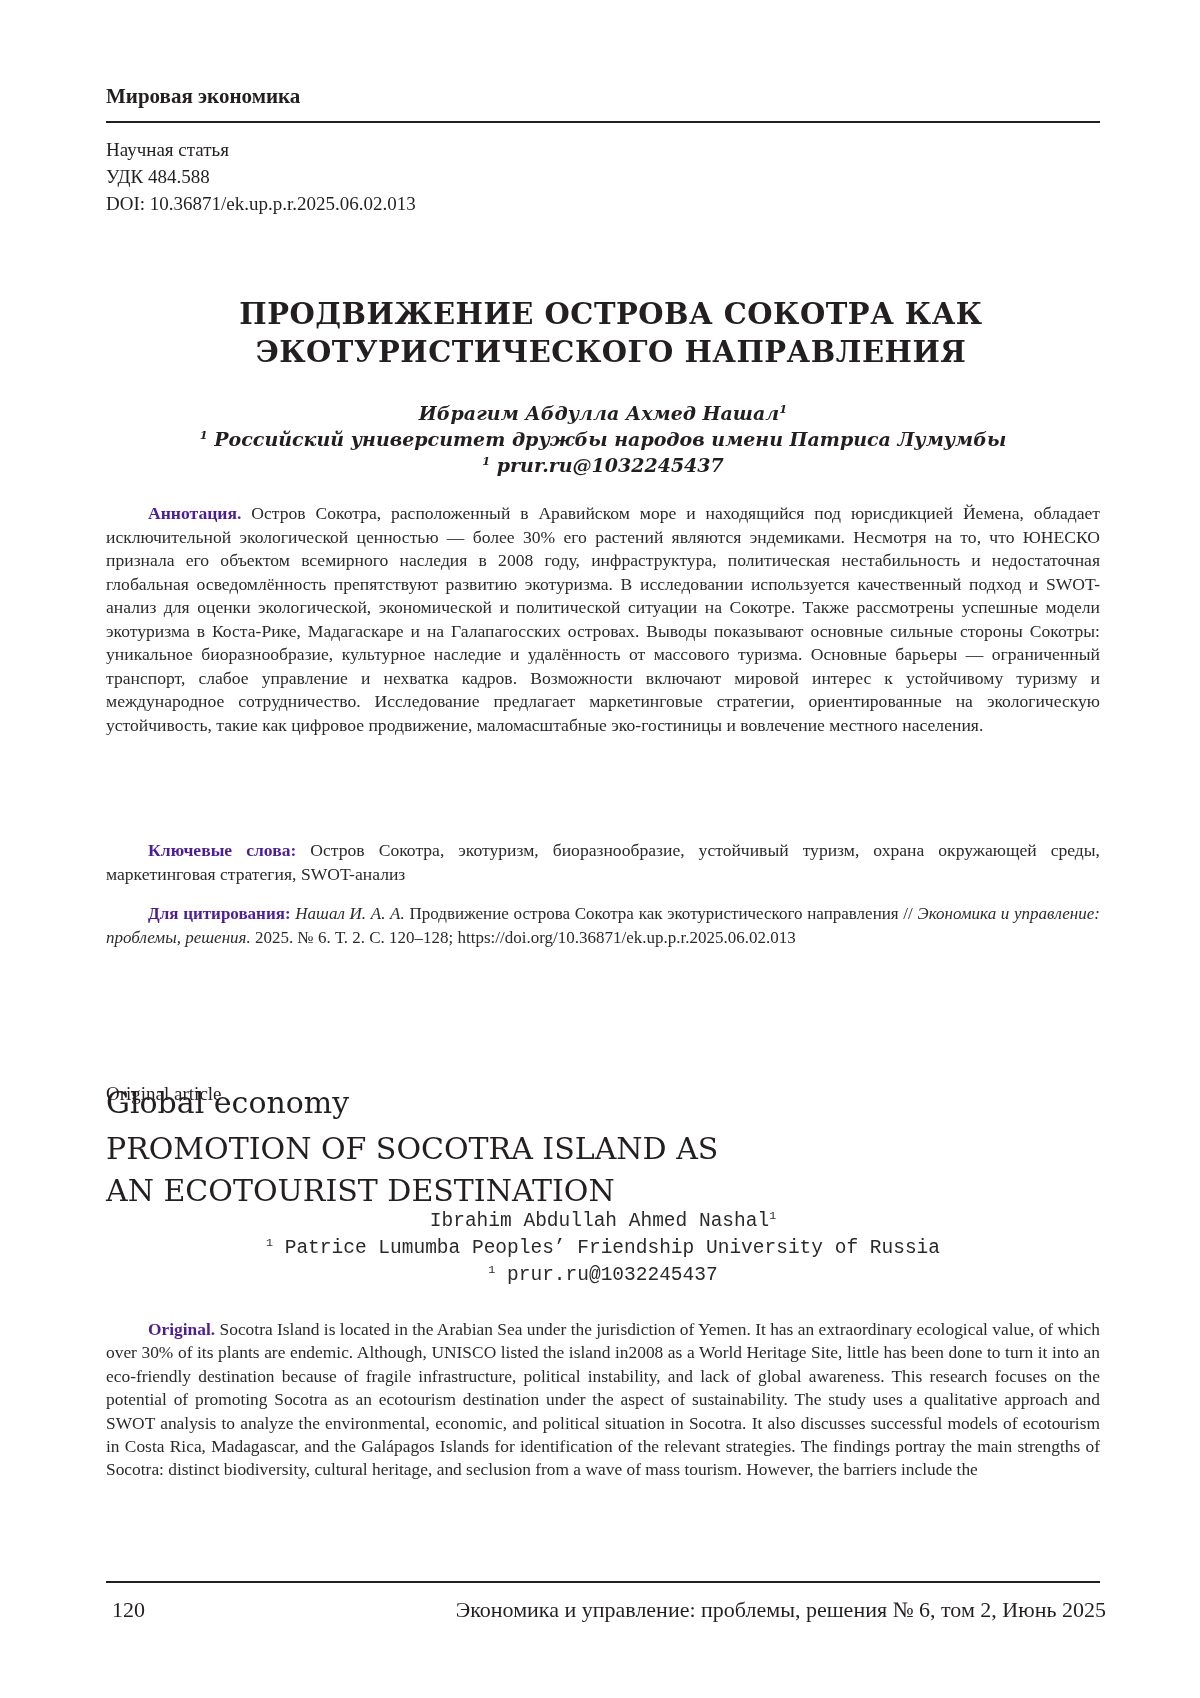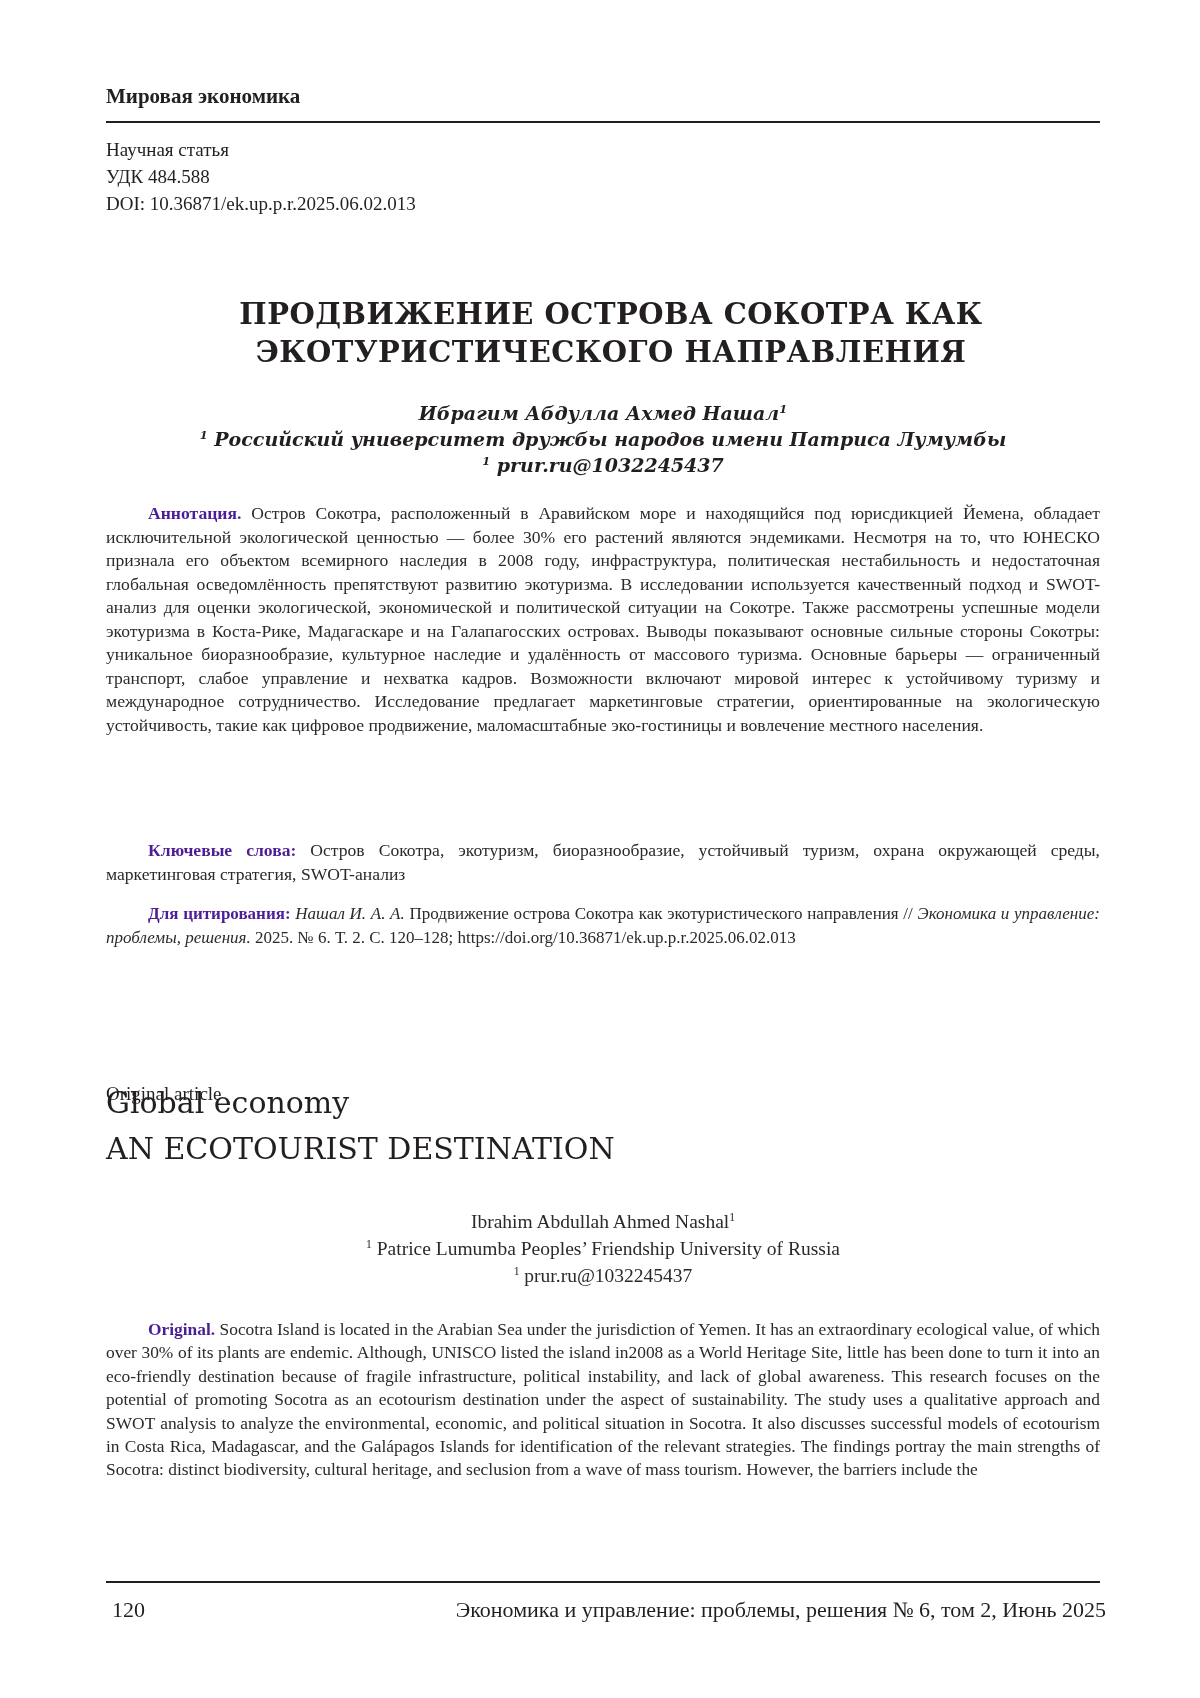"PROMOTION OF SOCOTRA ISLAND AS" div { html: none -> <div>PROMOTION OF SOCOTRA ISLAND AS</div> }
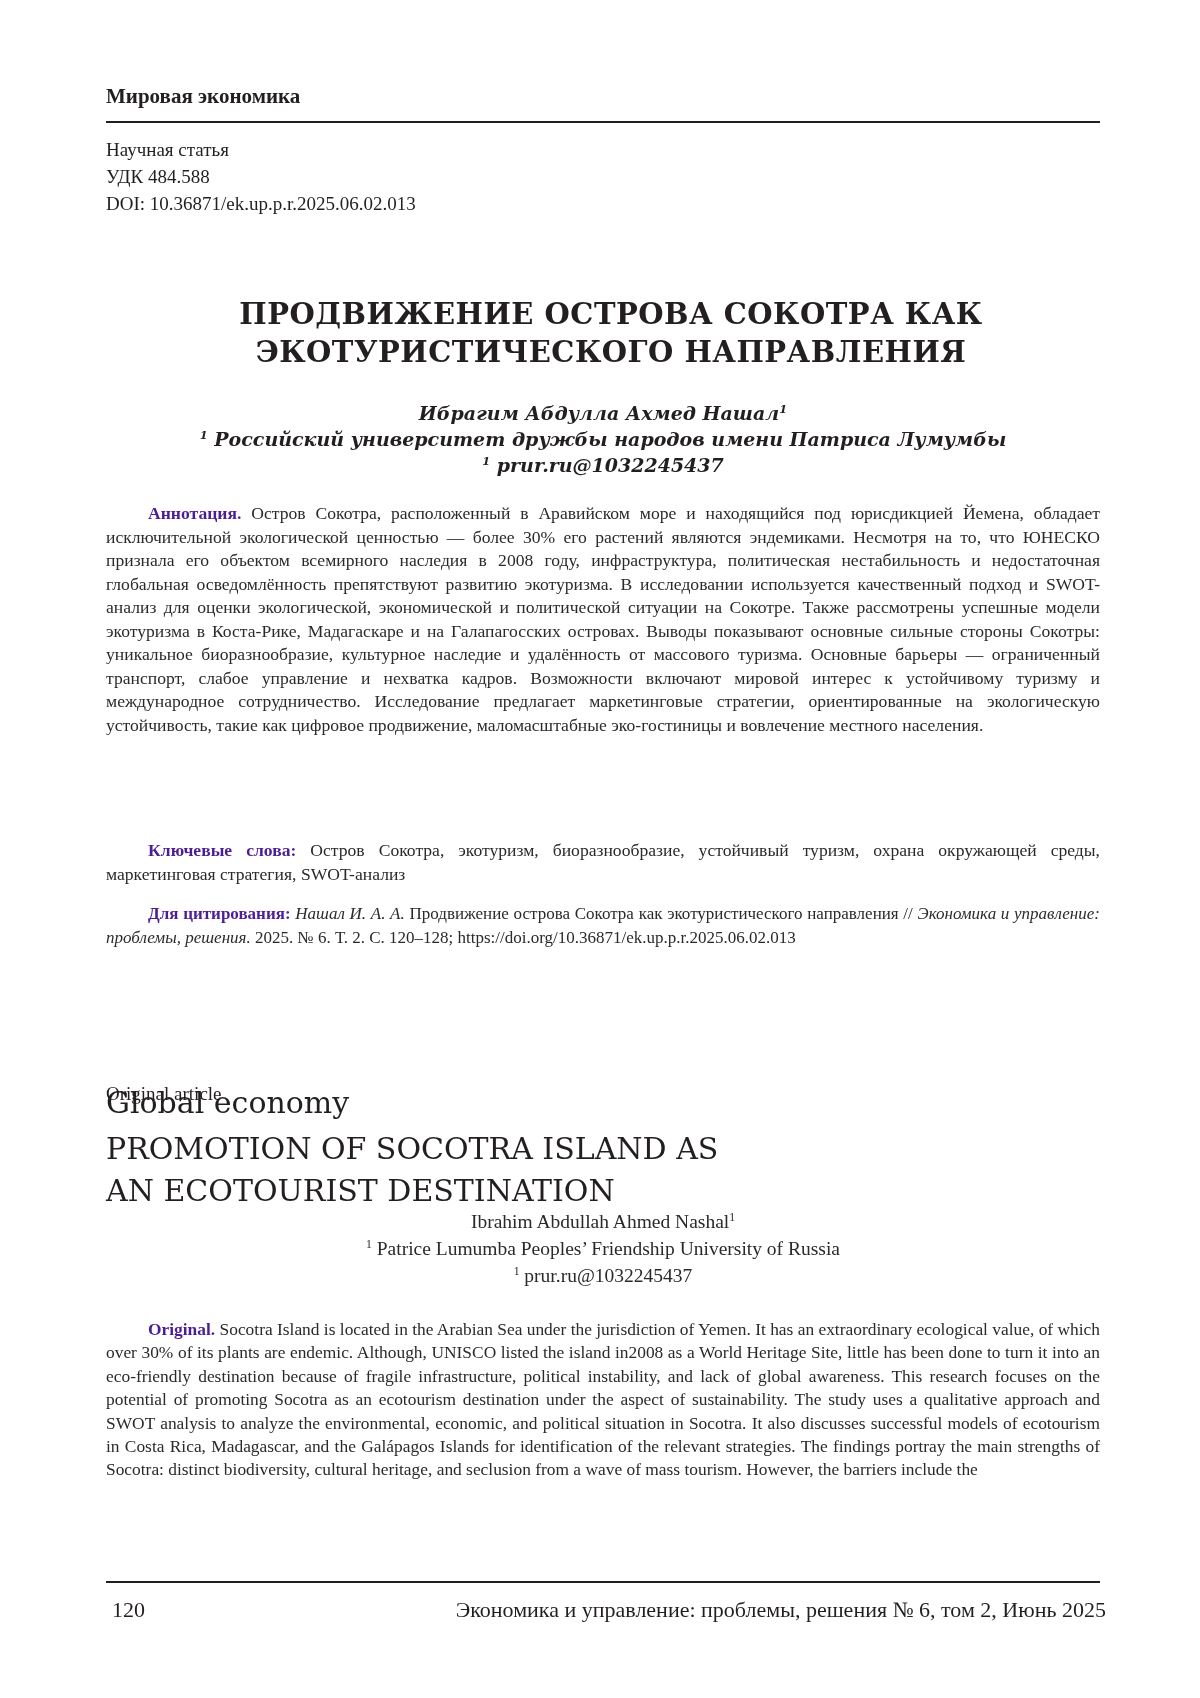"Ibrahim Abdullah Ahmed Nashal1" .authors-en { font-family: Liberation Serif, serif -> Liberation Mono, monospace }
